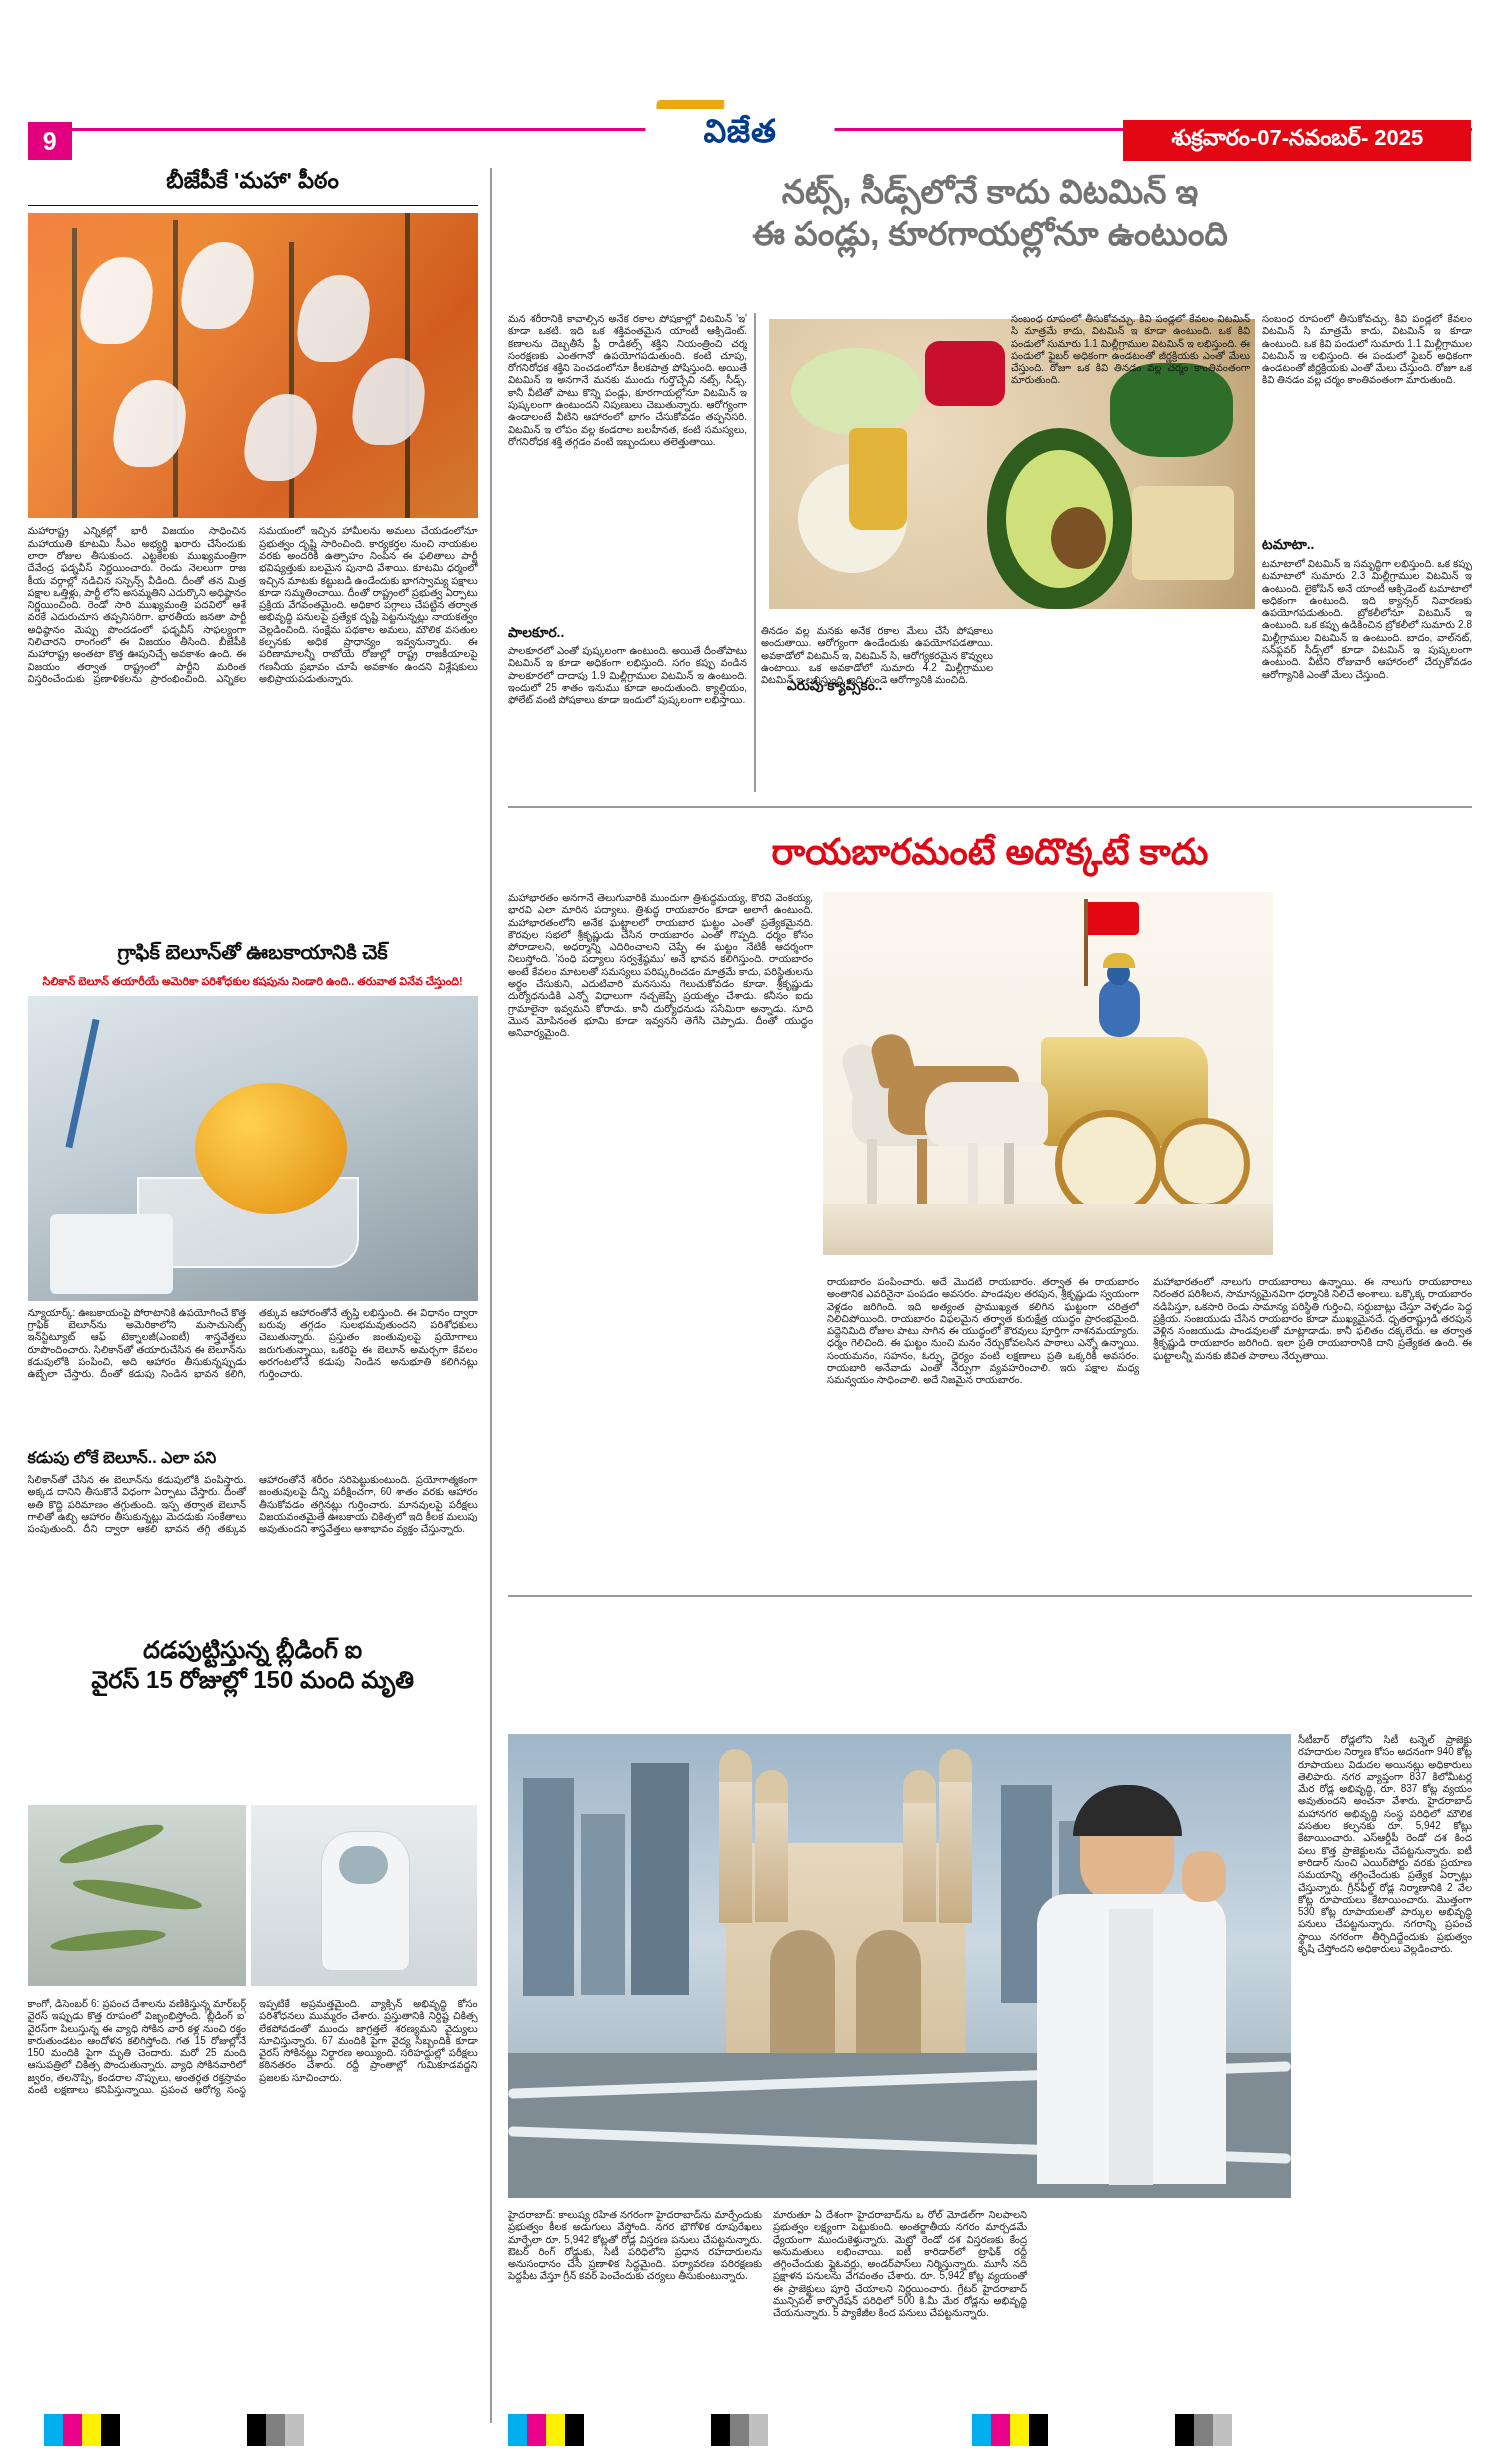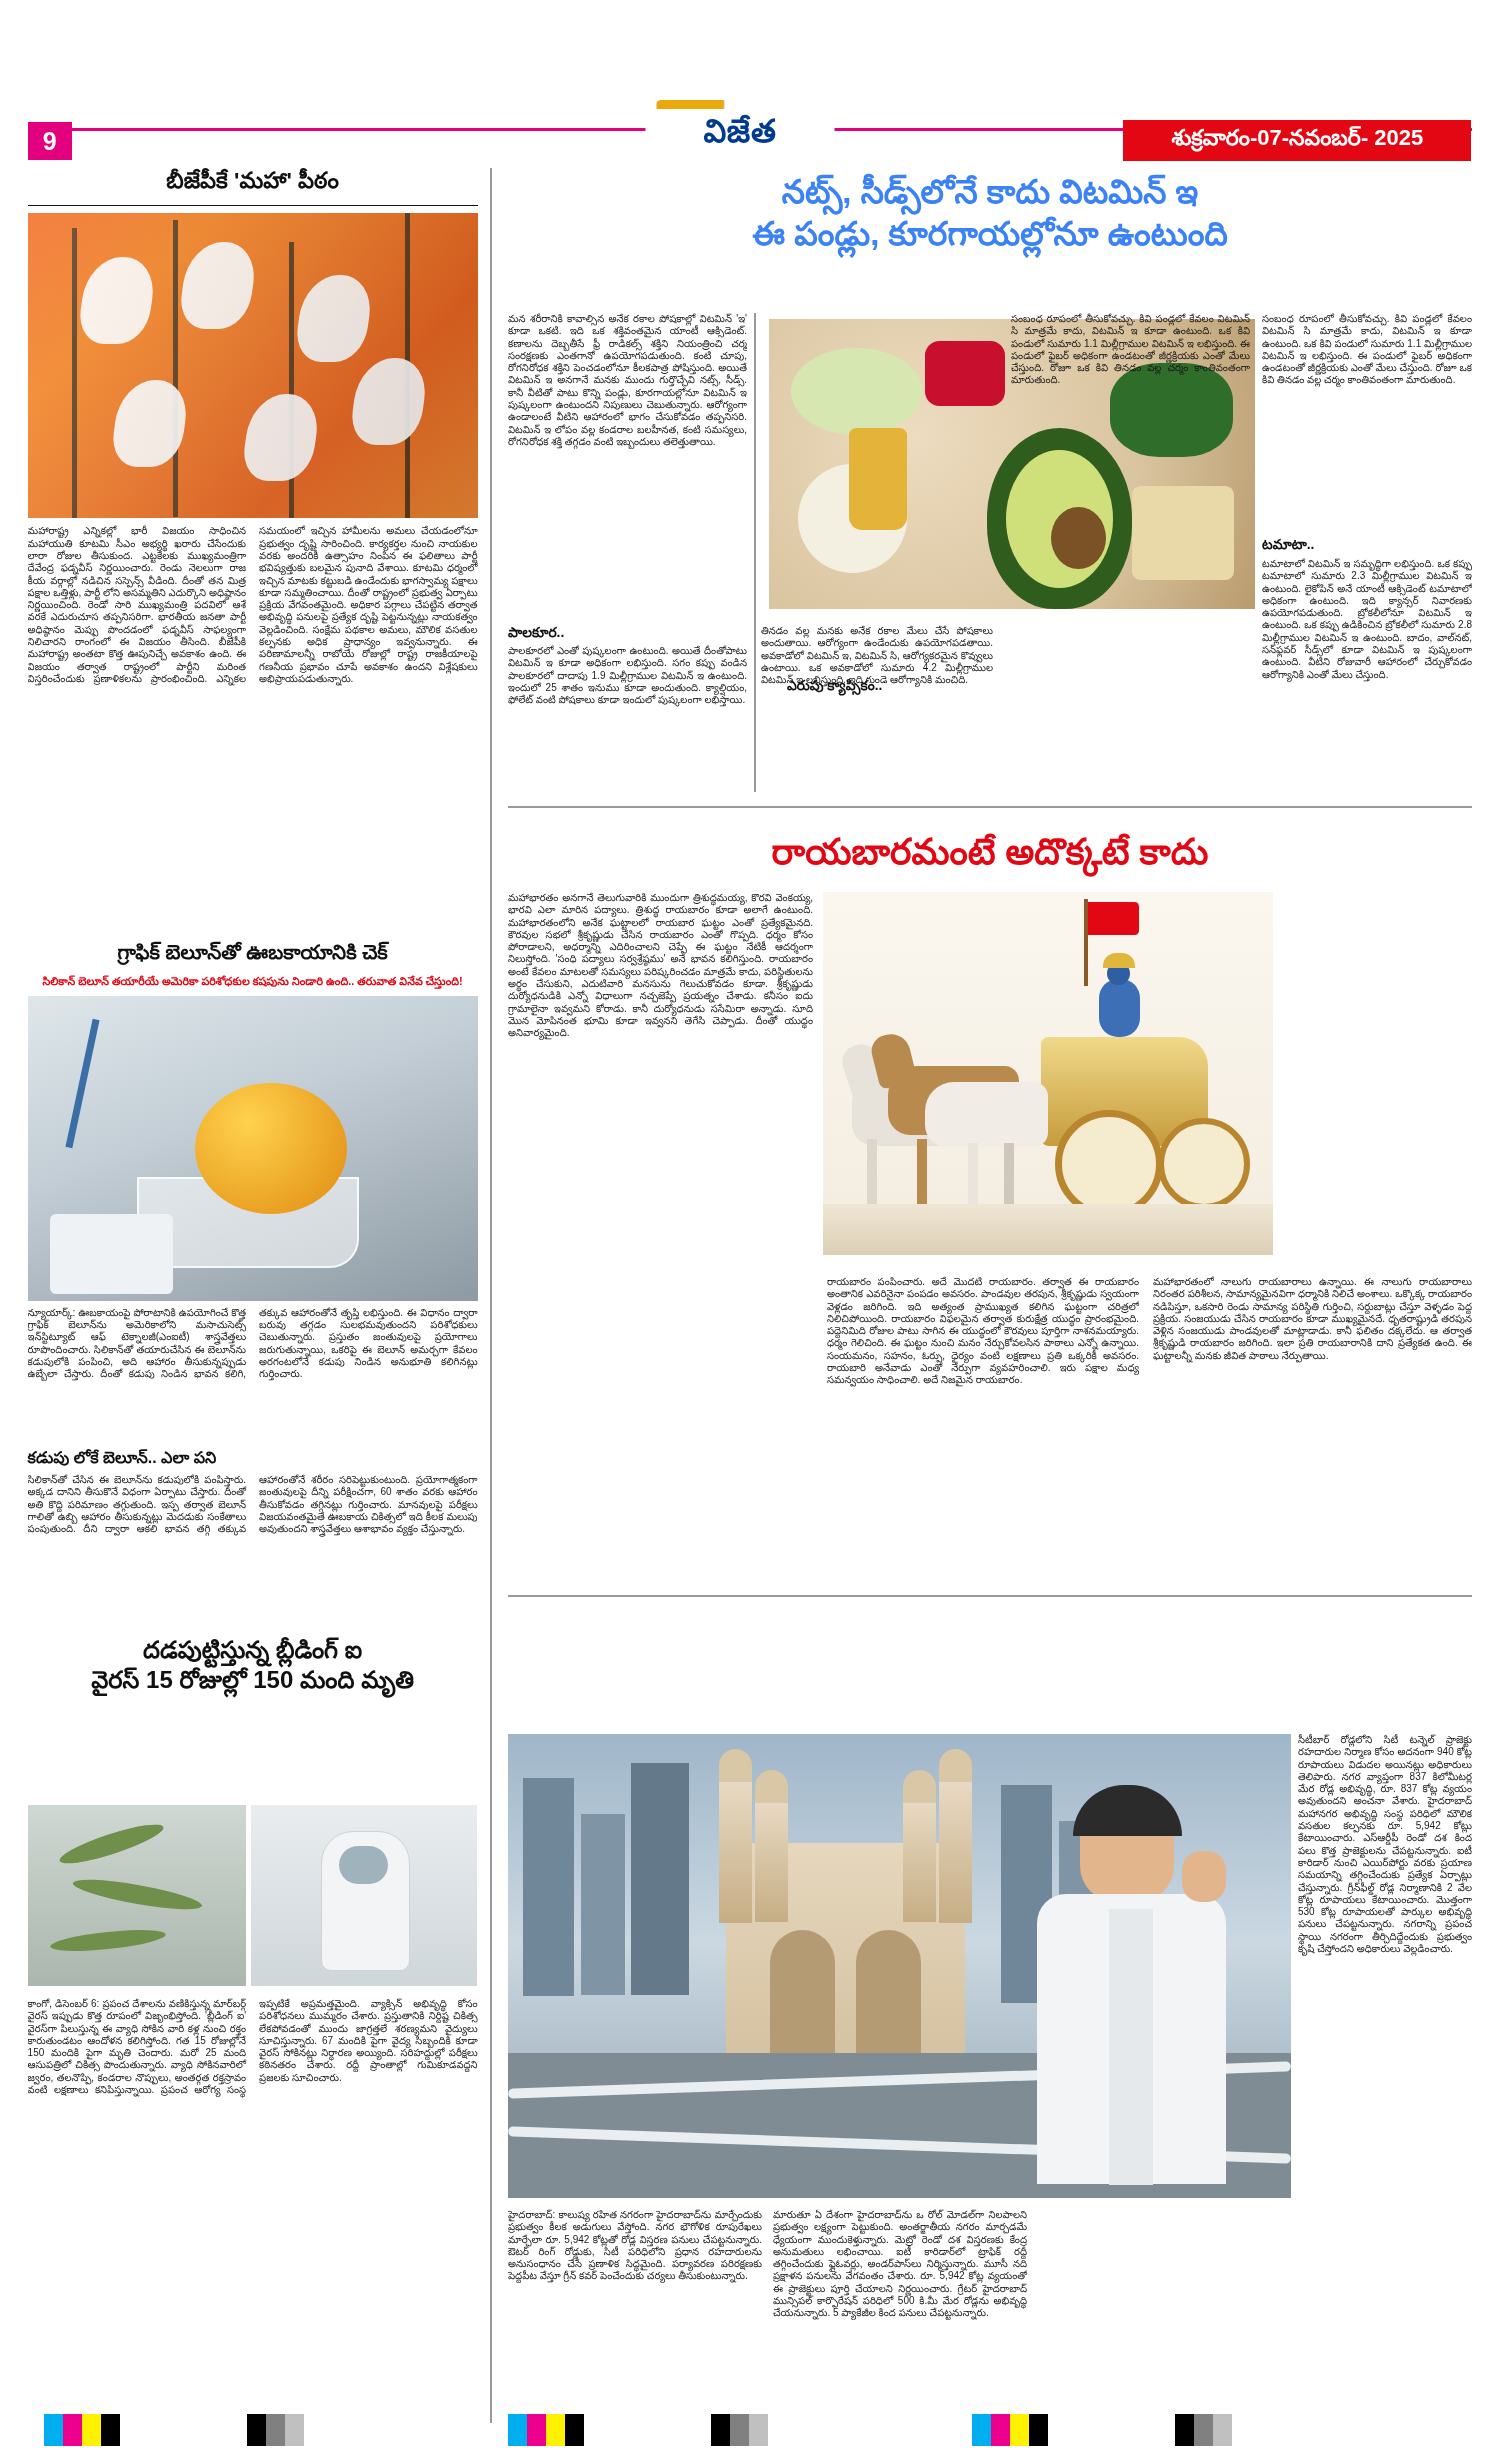"నట్స్, సీడ్స్‌లోనే కాదు విటమిన్ ఇ" .headline-top { color: #3b82f6 -> #737373 }
